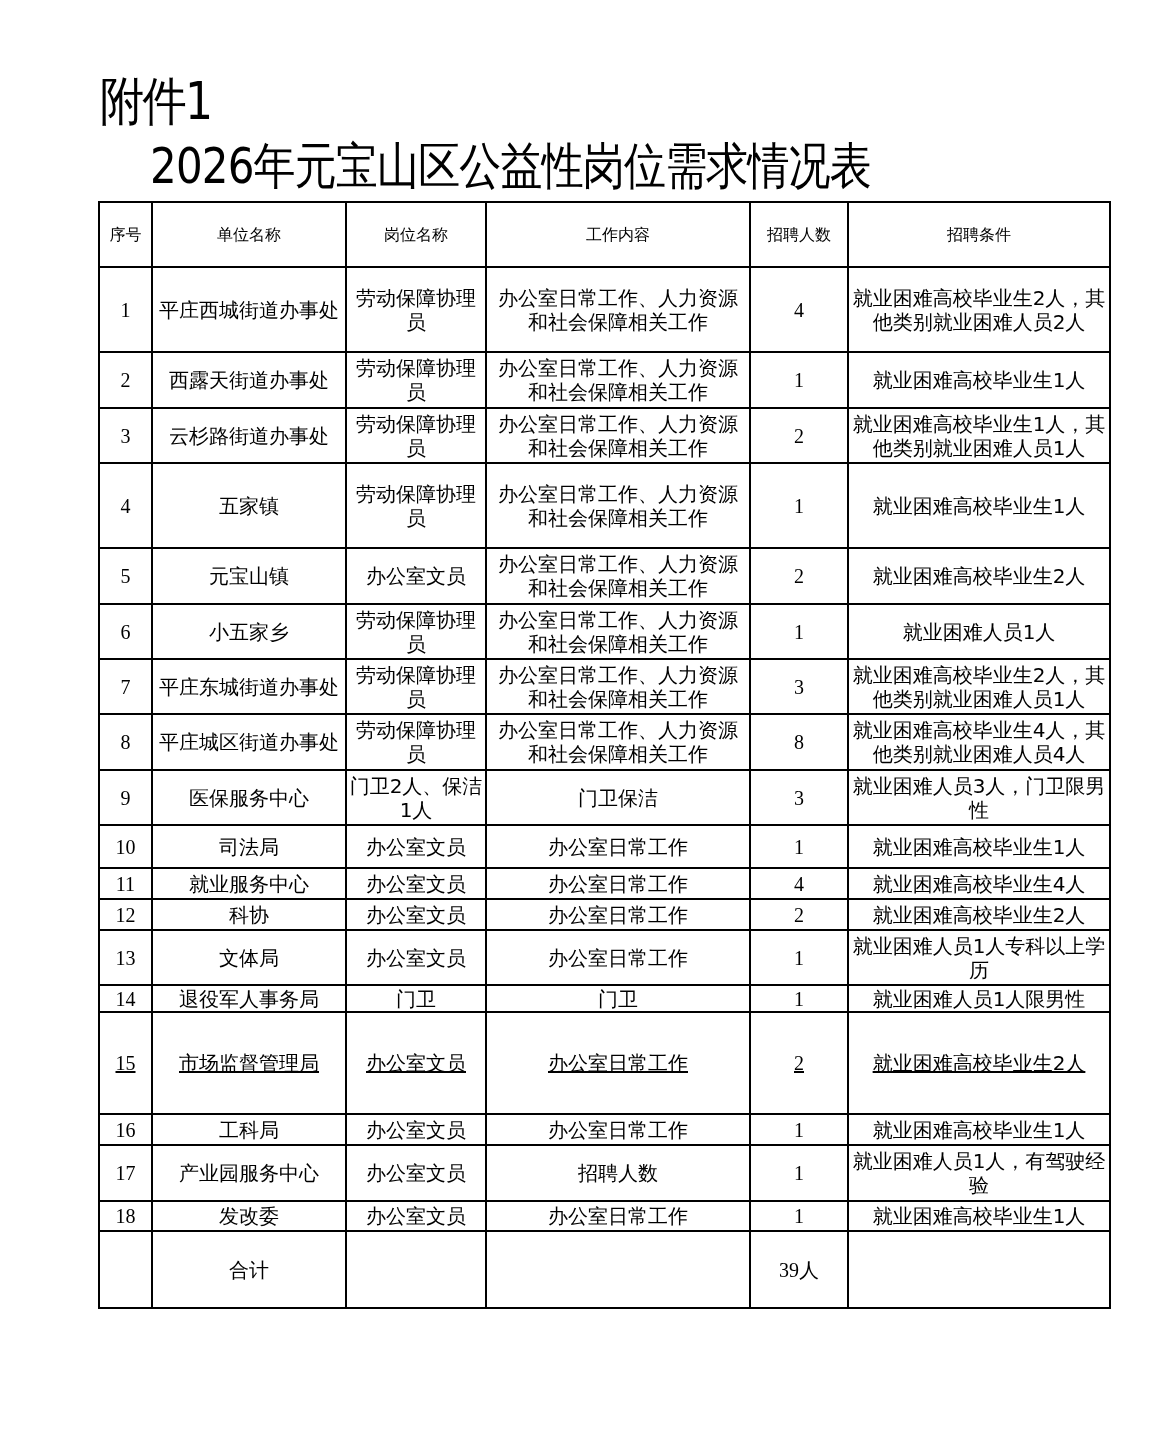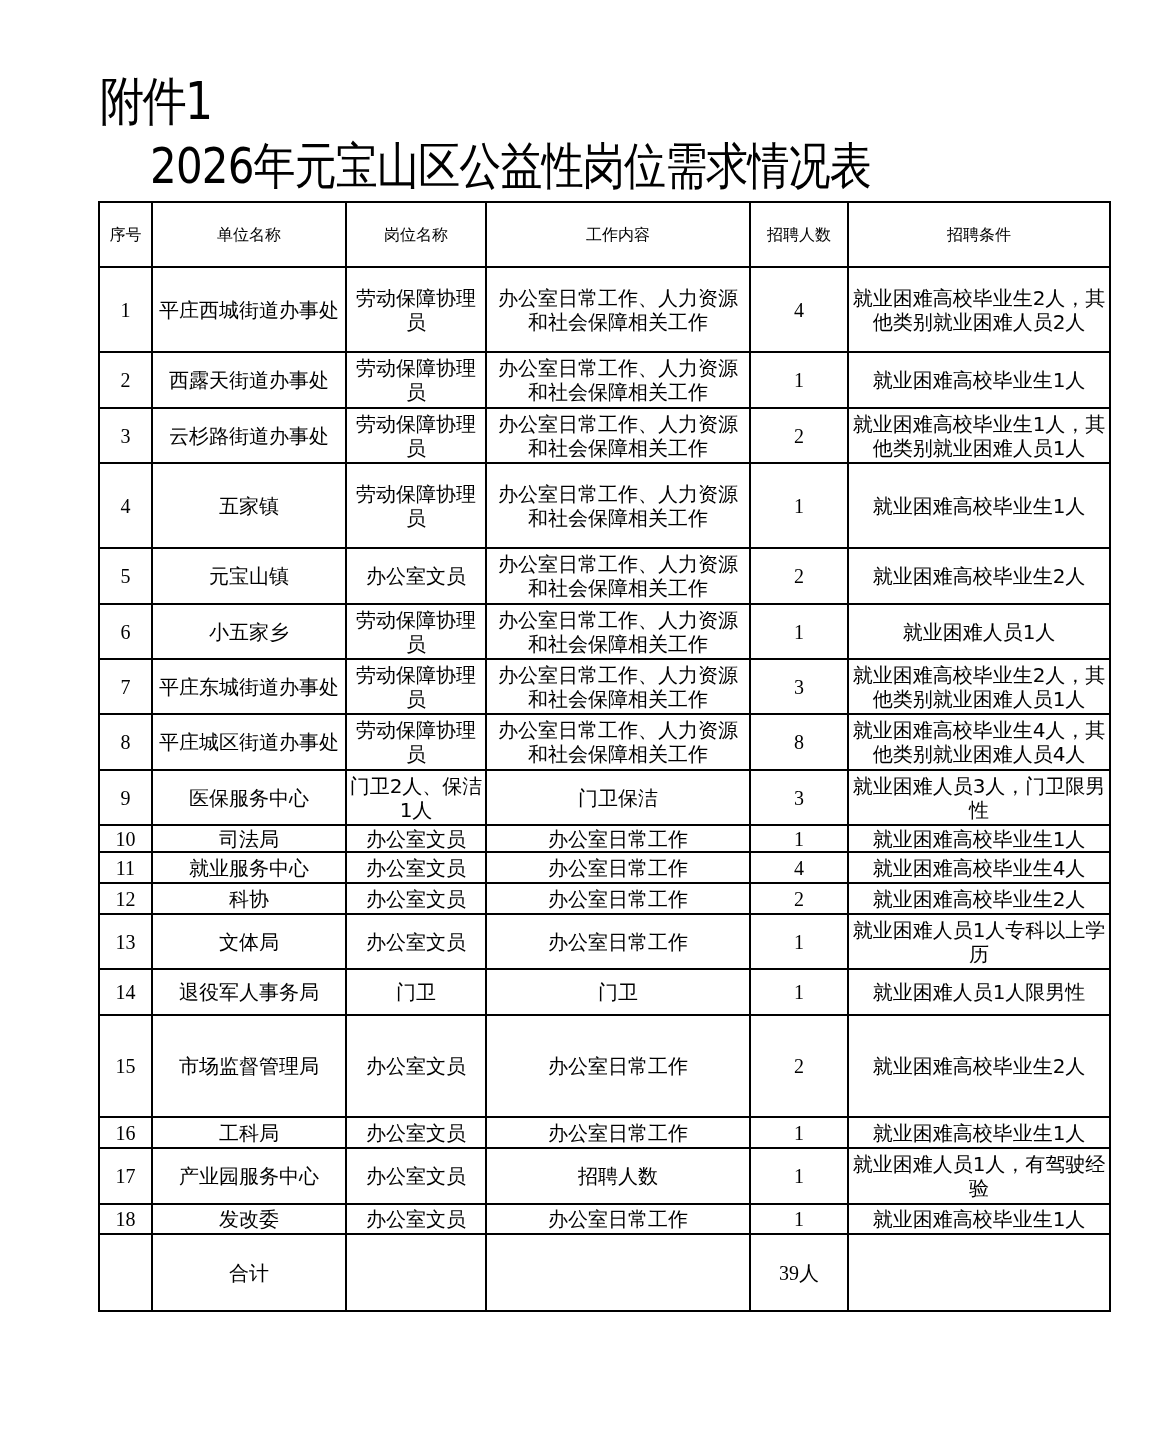"10" tr { height: 27px -> 43px }
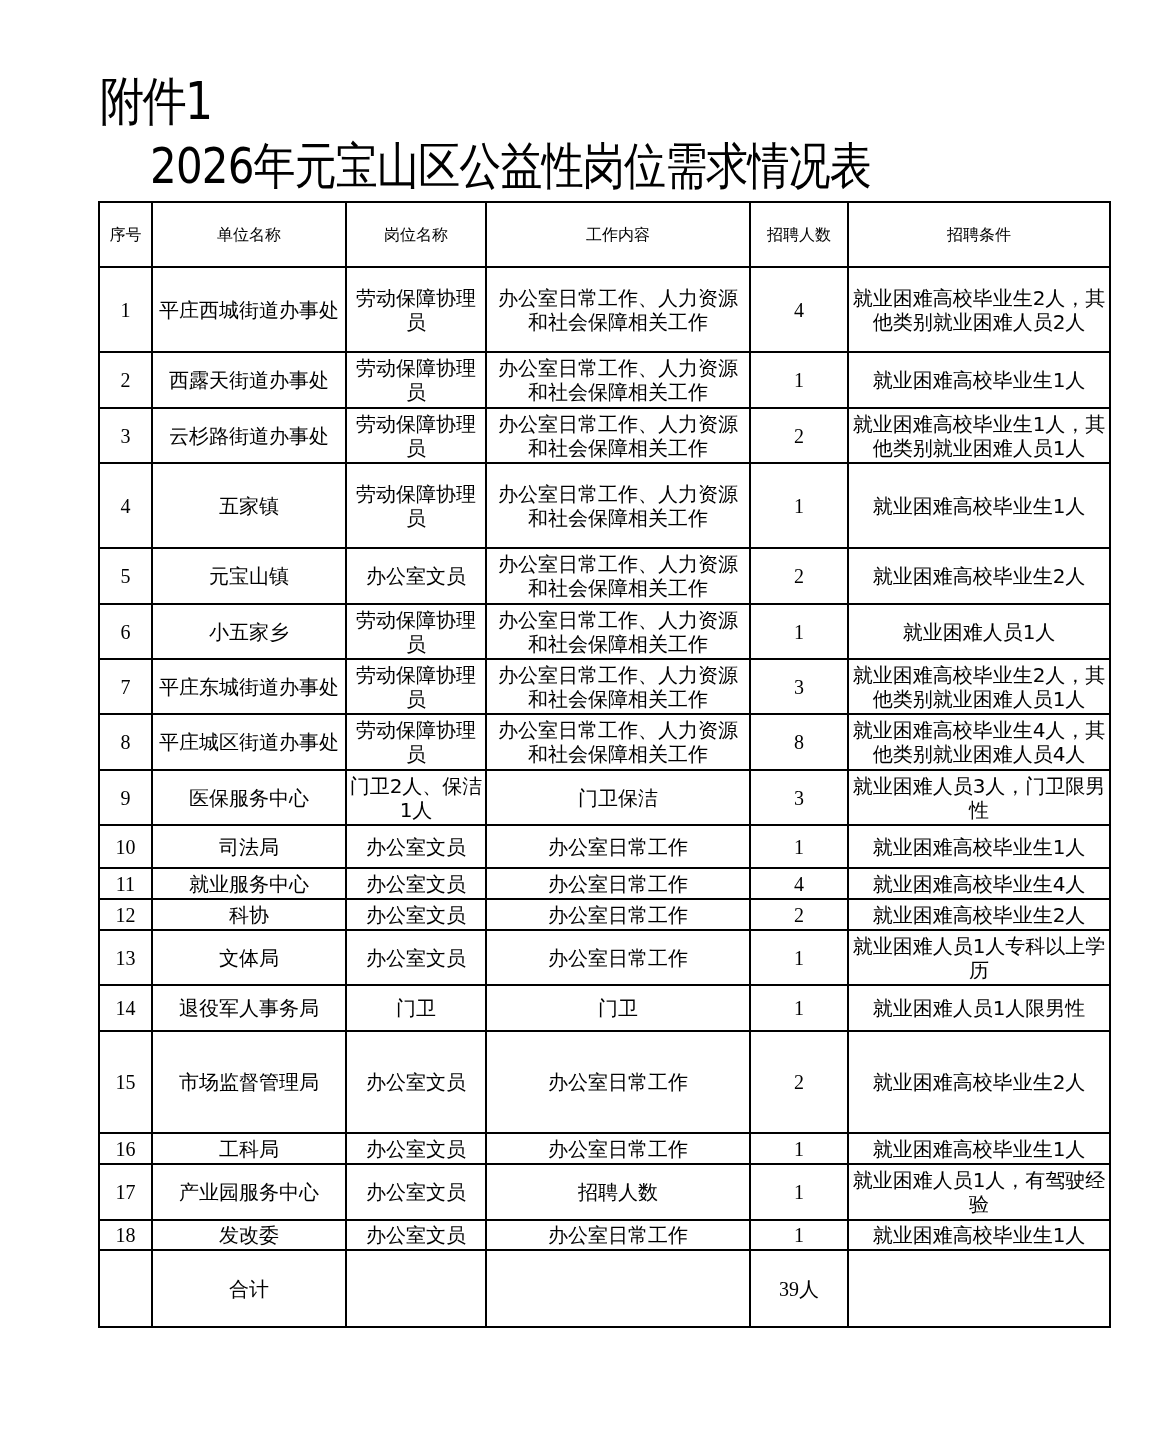"14" tr { height: 46px -> 27px }
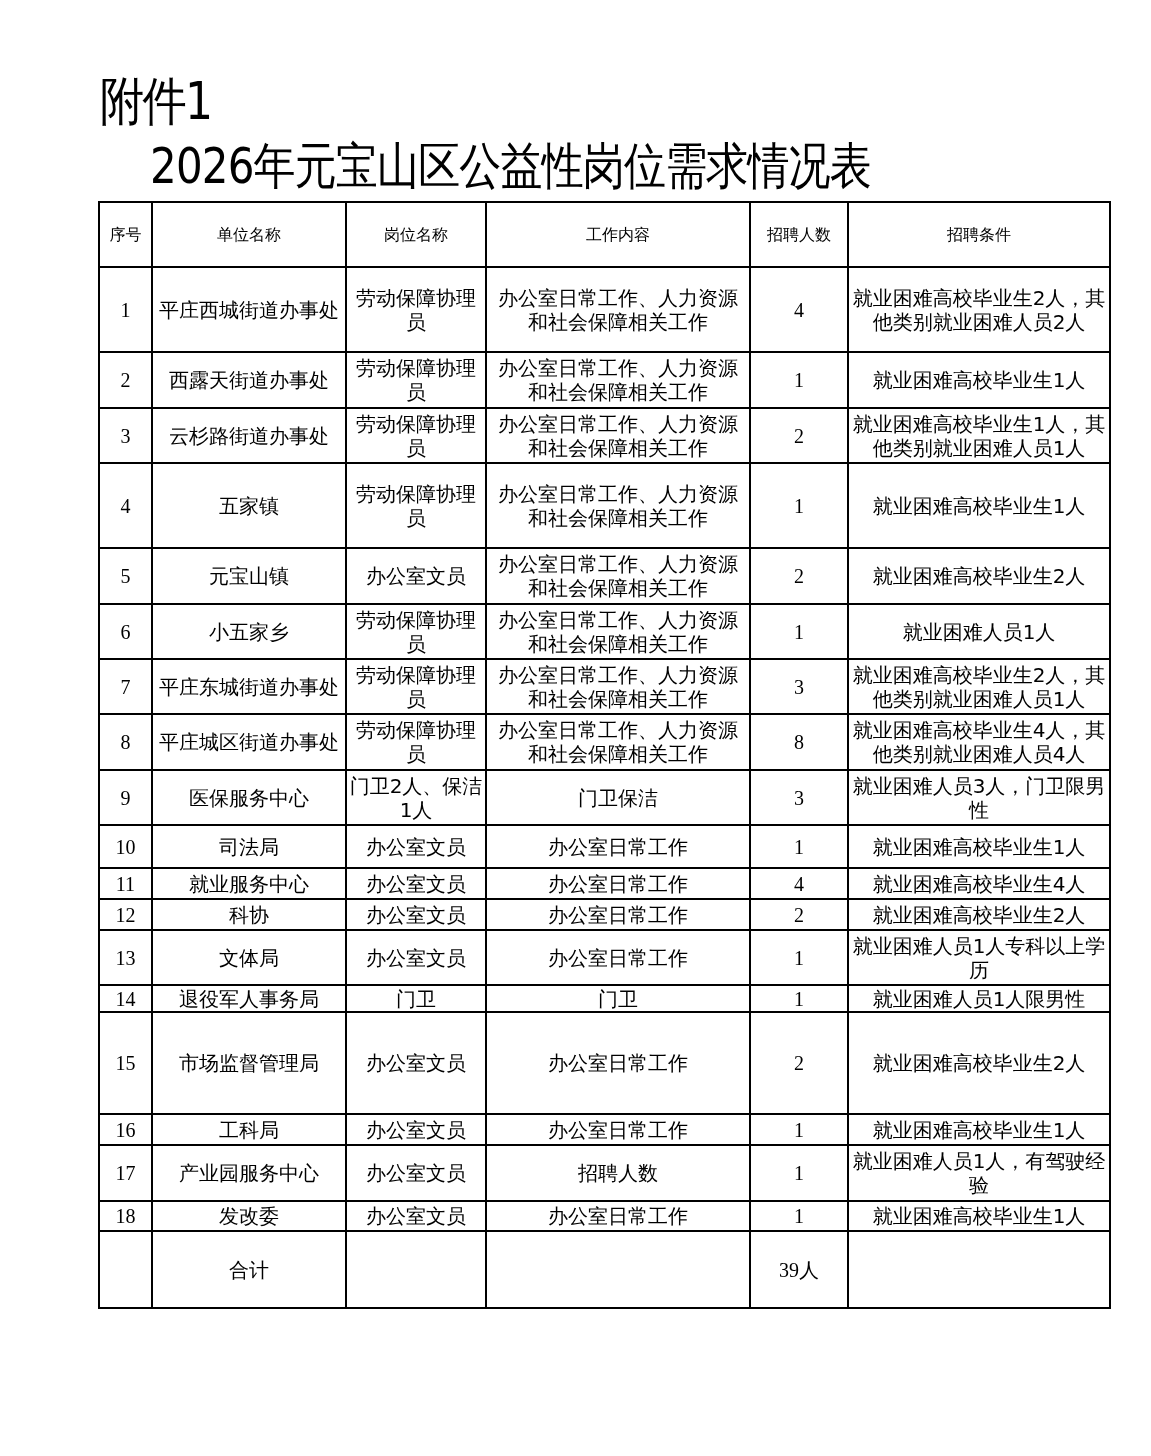"15" tr { text-decoration: none -> underline }
